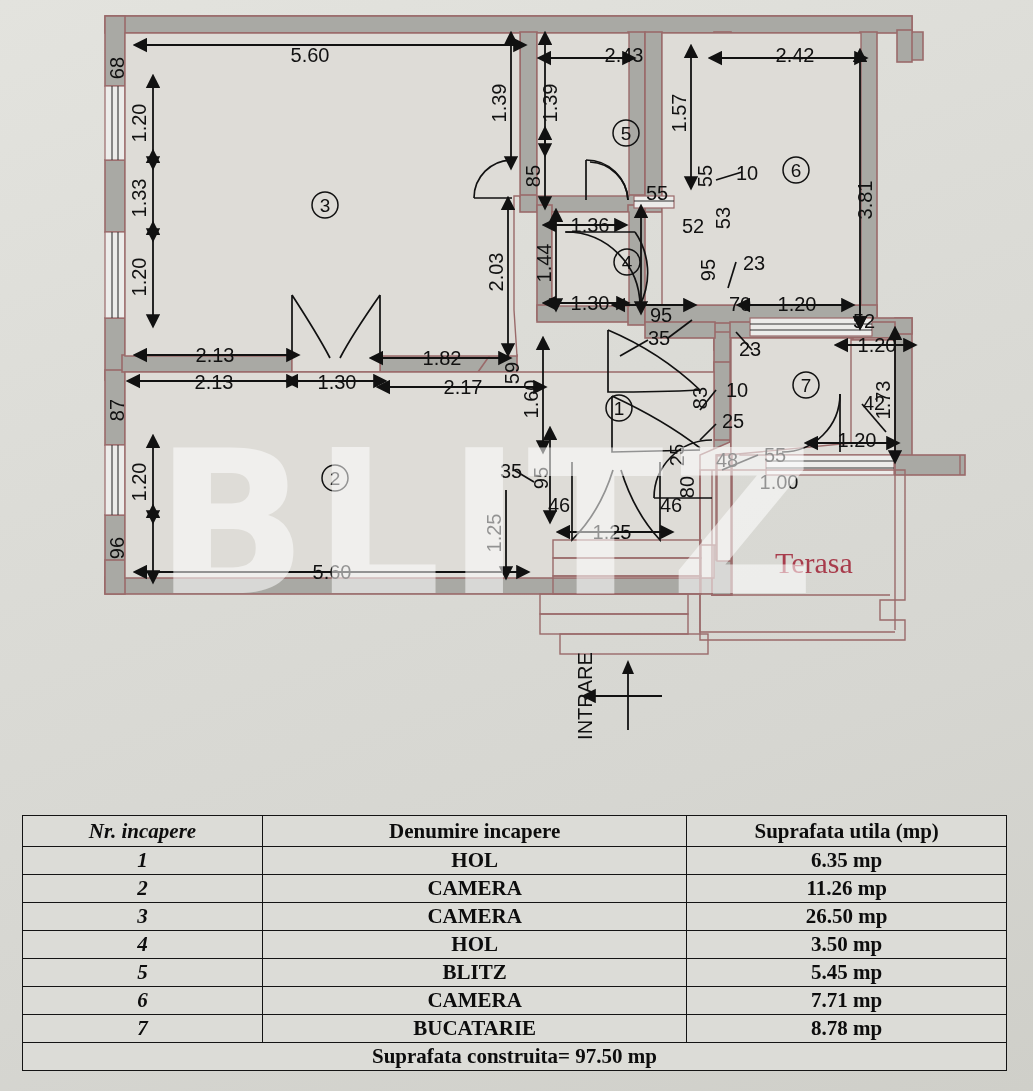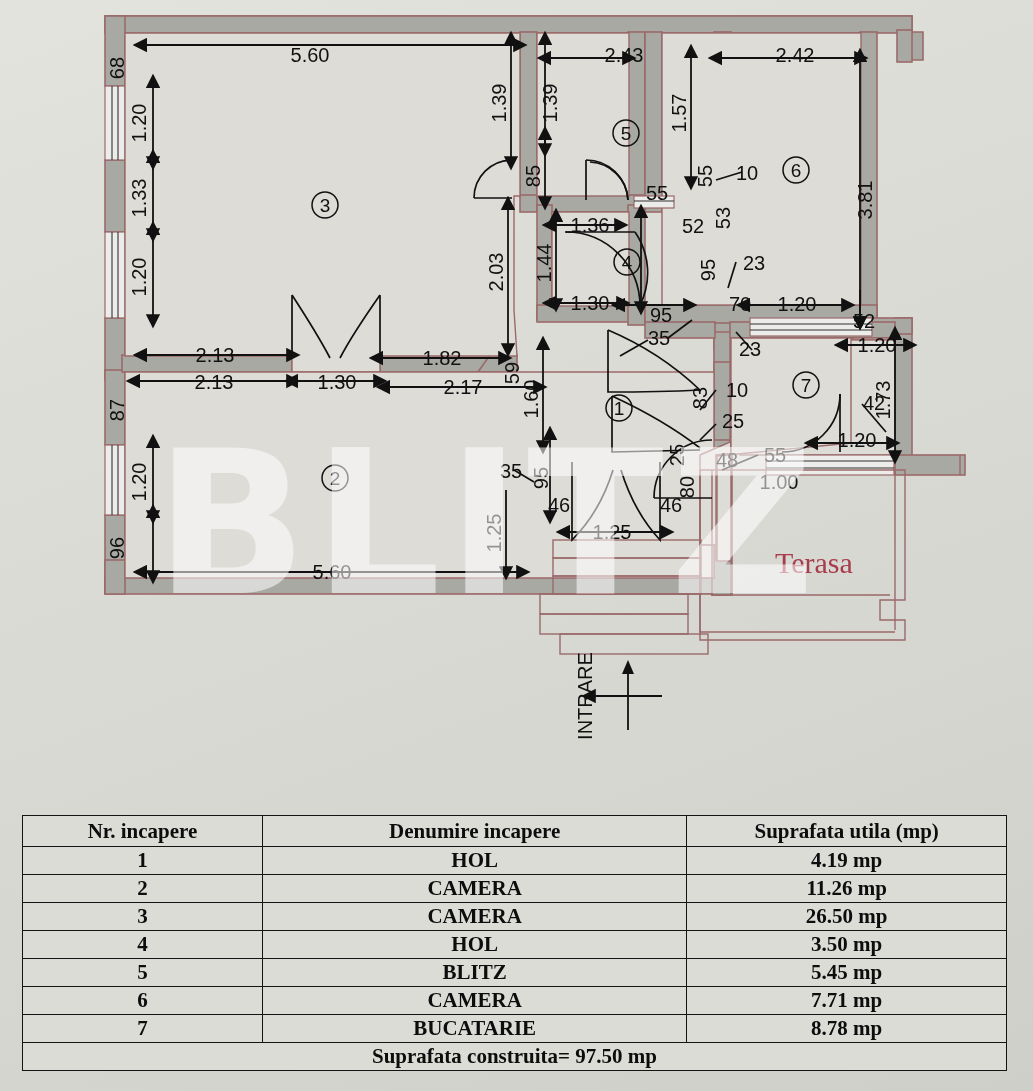"Nr. incapere" .col-nr { font-style: none -> italic }
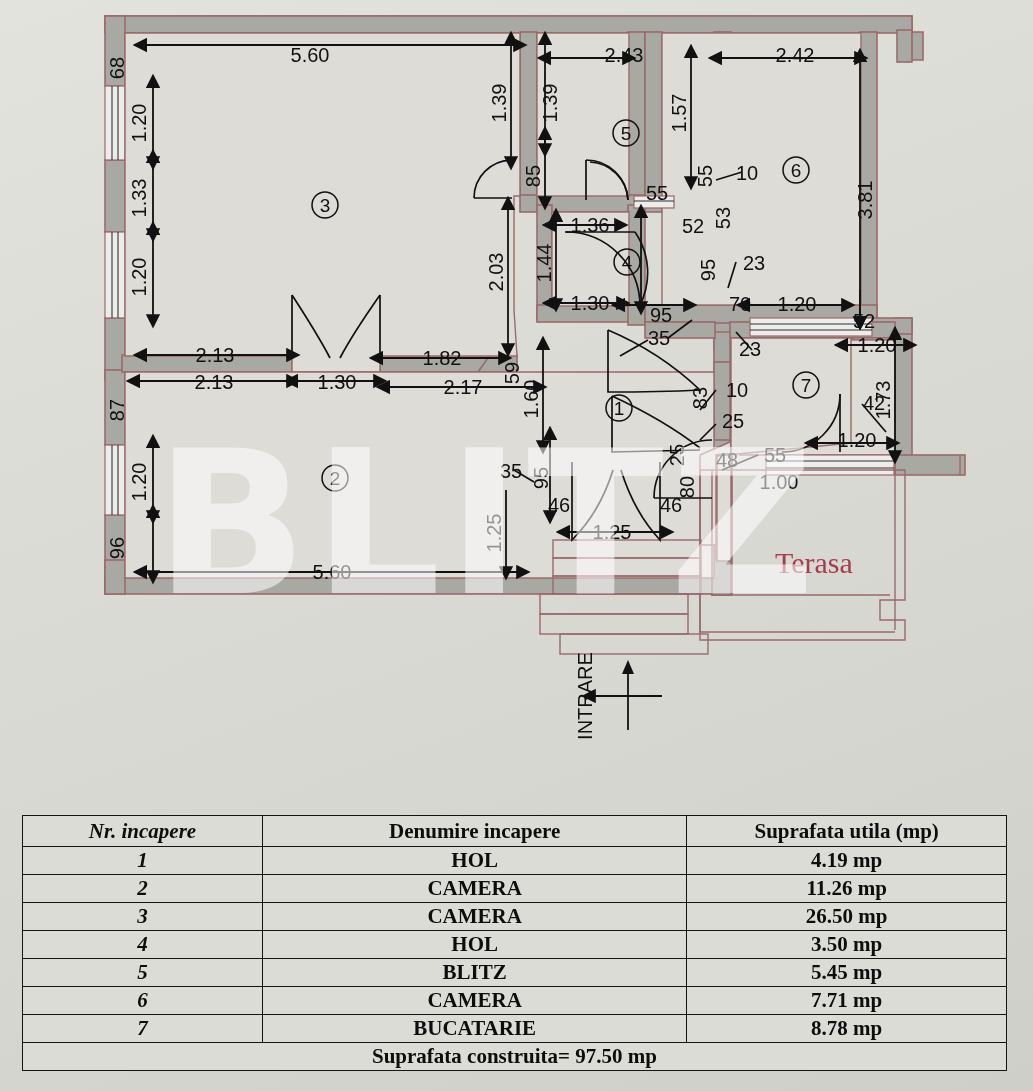"4.19 mp" td.col-area { text: 4.19 -> 6.35 }
